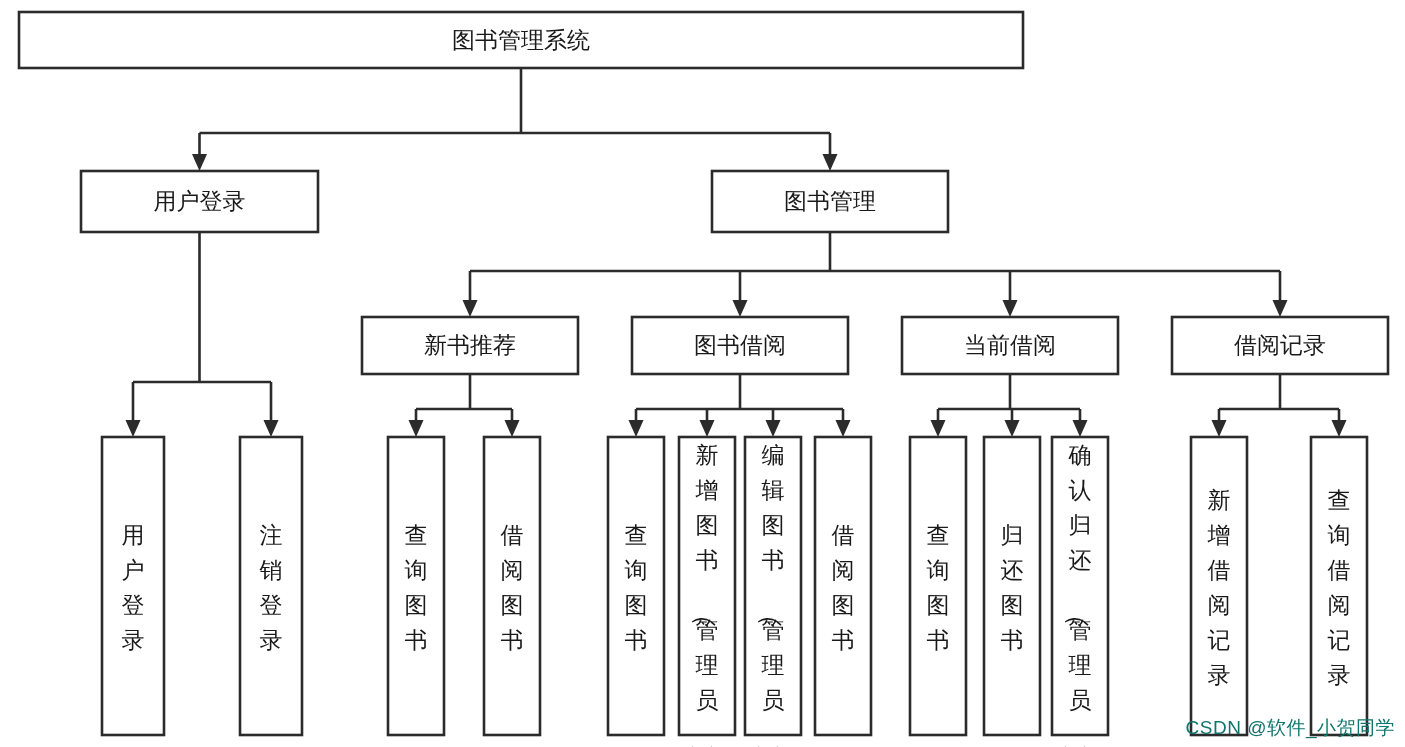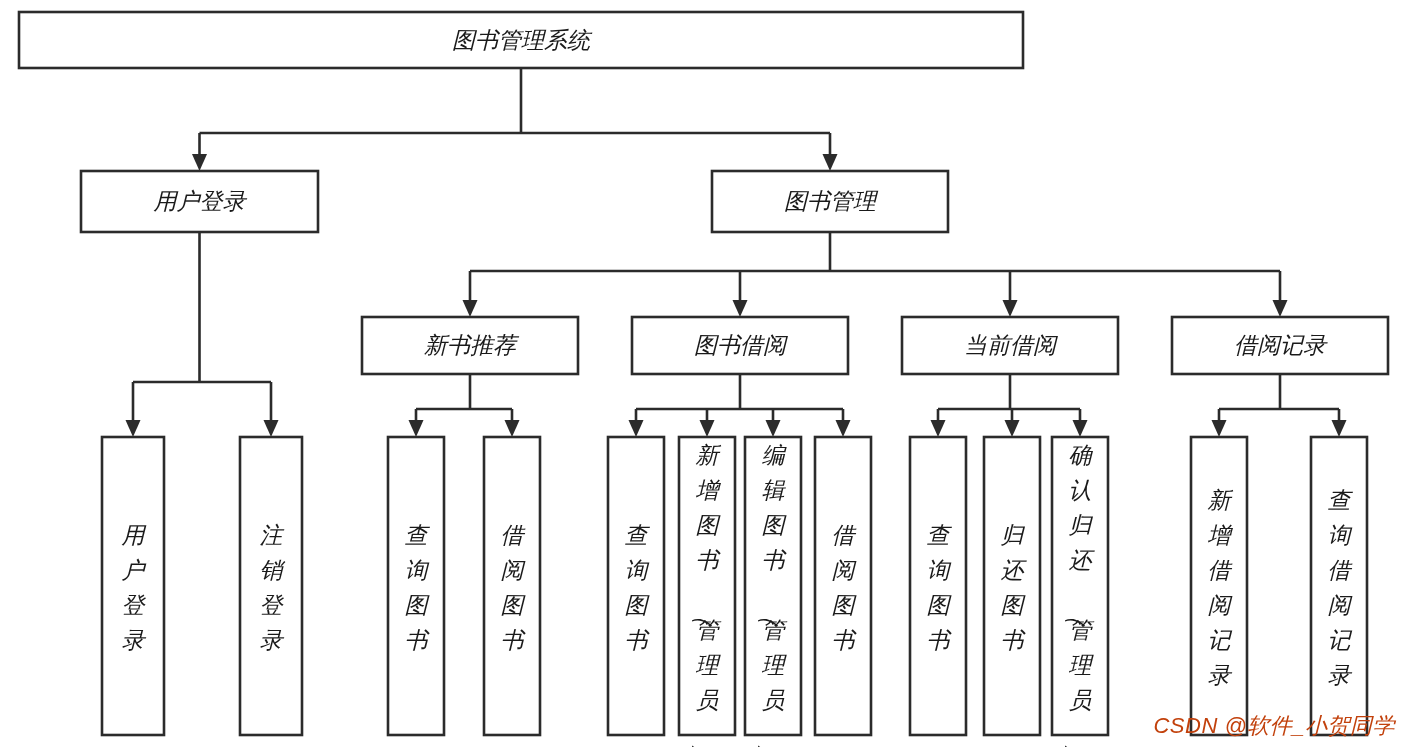"图书管理系统" #diagram-root { font-style: italic -> none }
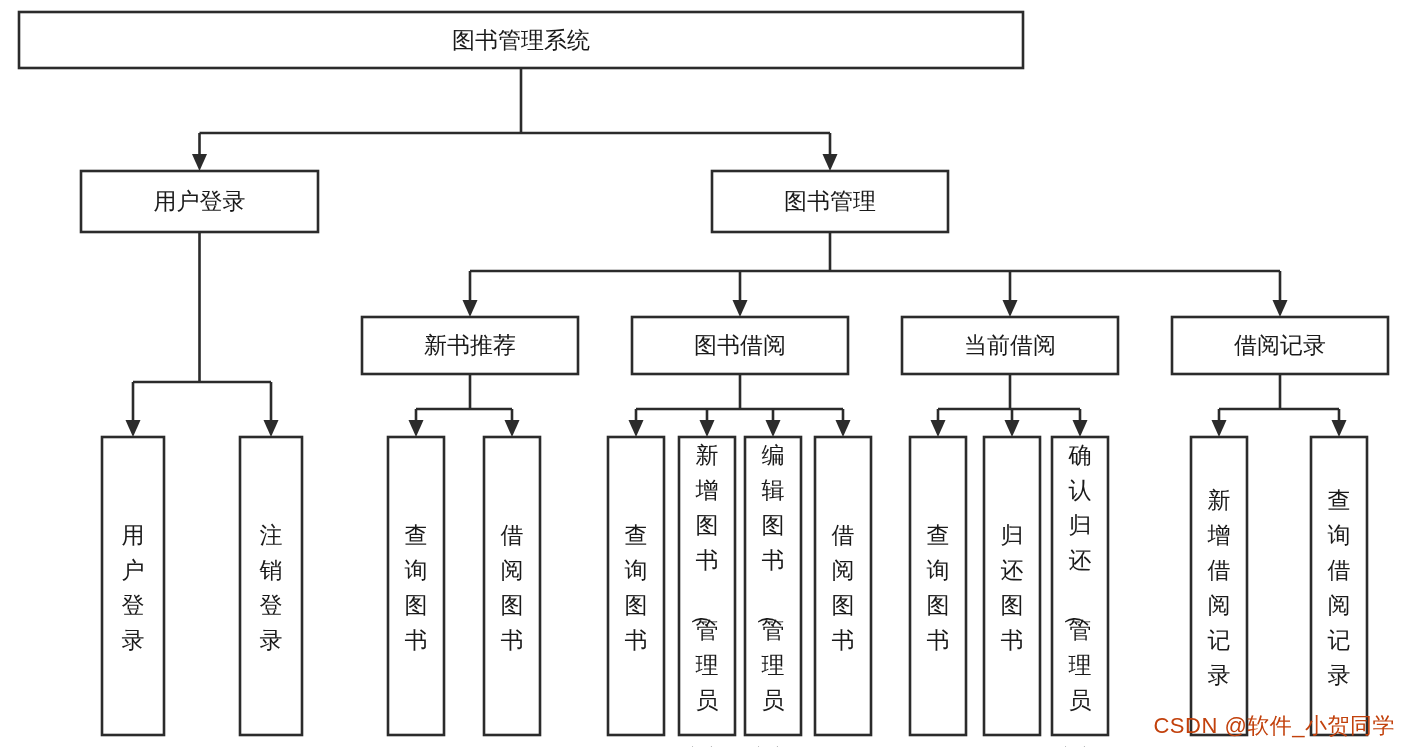"CSDN @软件_小贺同学" .watermark { color: #c2410c -> #0f766e; font-size: 22px -> 19px }
